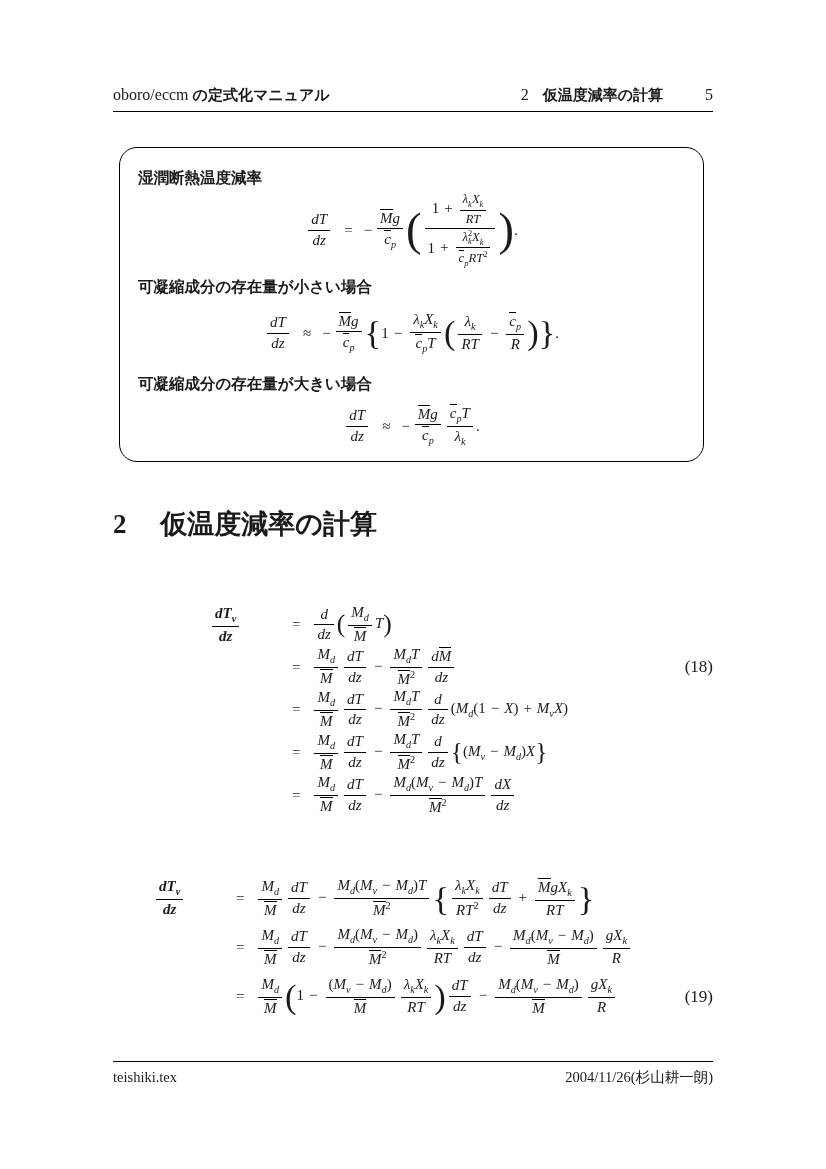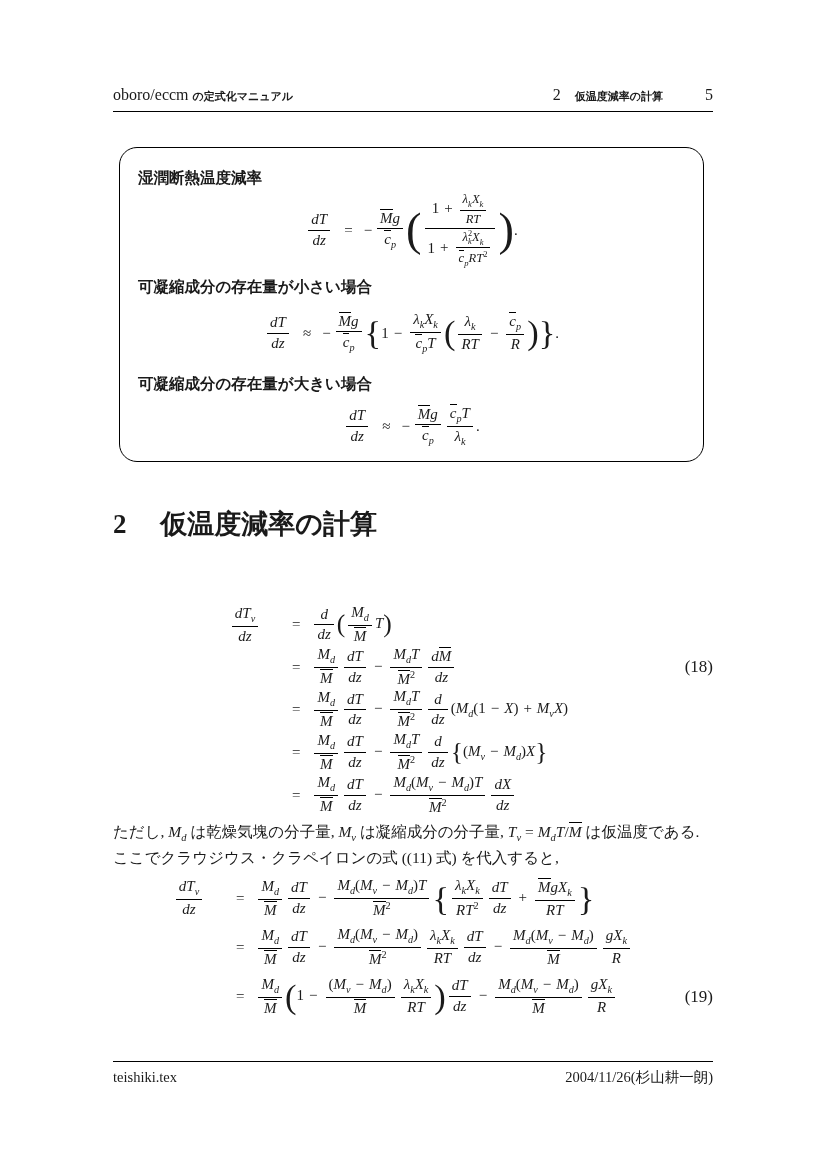"の定式化マニュアル" .hdr-jp { font-size: 11px -> 15px }
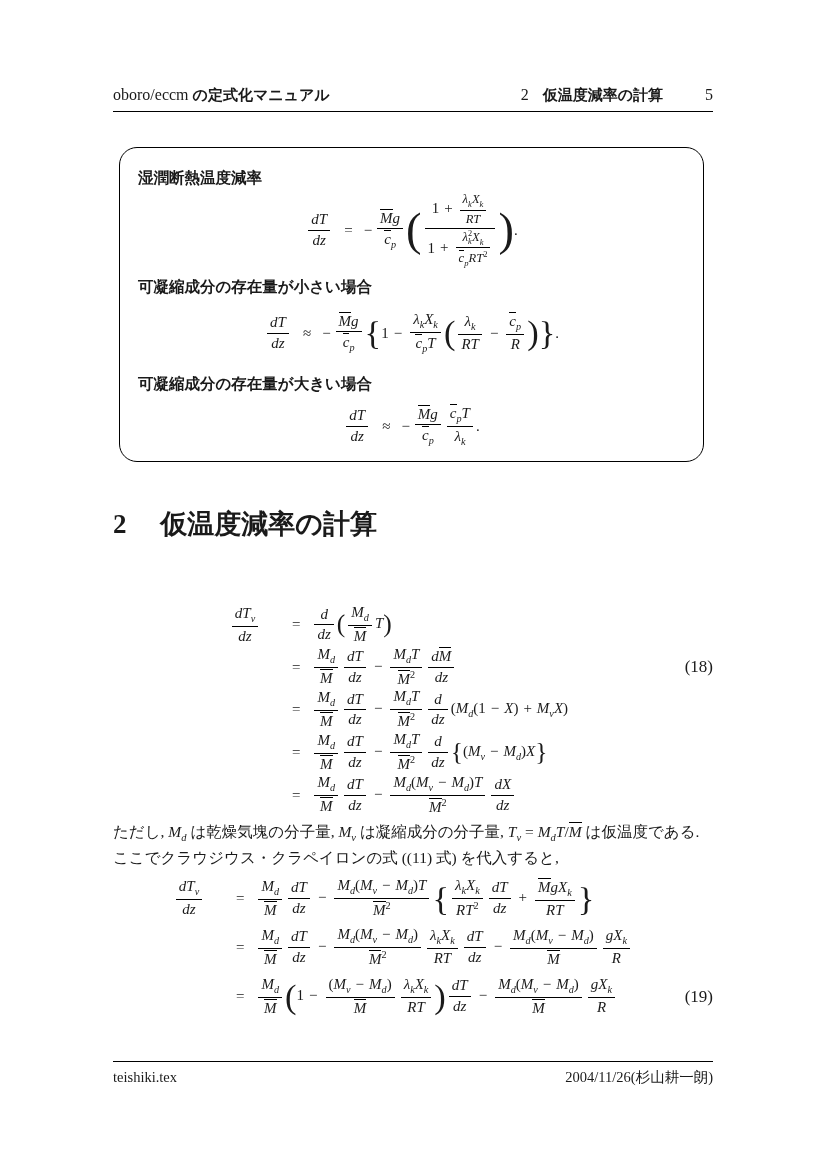"dTv" .lhs { font-weight: none -> bold; justify-content: center -> flex-start }
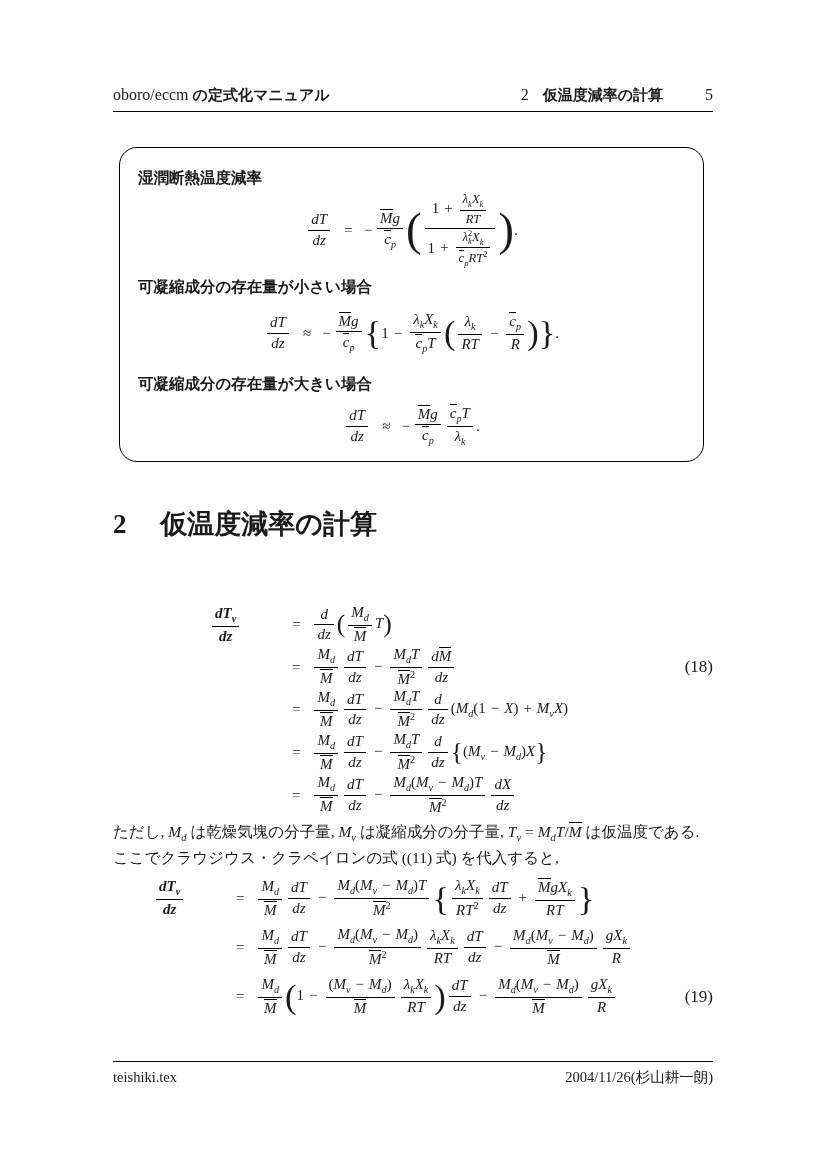"ただし, Md は乾燥気塊の分子量, Mv は凝縮成分の分子量," div.para { html: <div>ただし, <i>M<sub>d</sub></i> は乾燥気塊の分子量, <i>M<sub>v</sub></i> は凝縮成分の分子量, <i>T<sub>v</sub></i> = <i>M<sub>d</sub>T</i>/<span><i>M</i></span> は仮温度である. ここでクラウジウス・クラペイロンの式 ((11) 式) を代入すると,</div> -> none }
